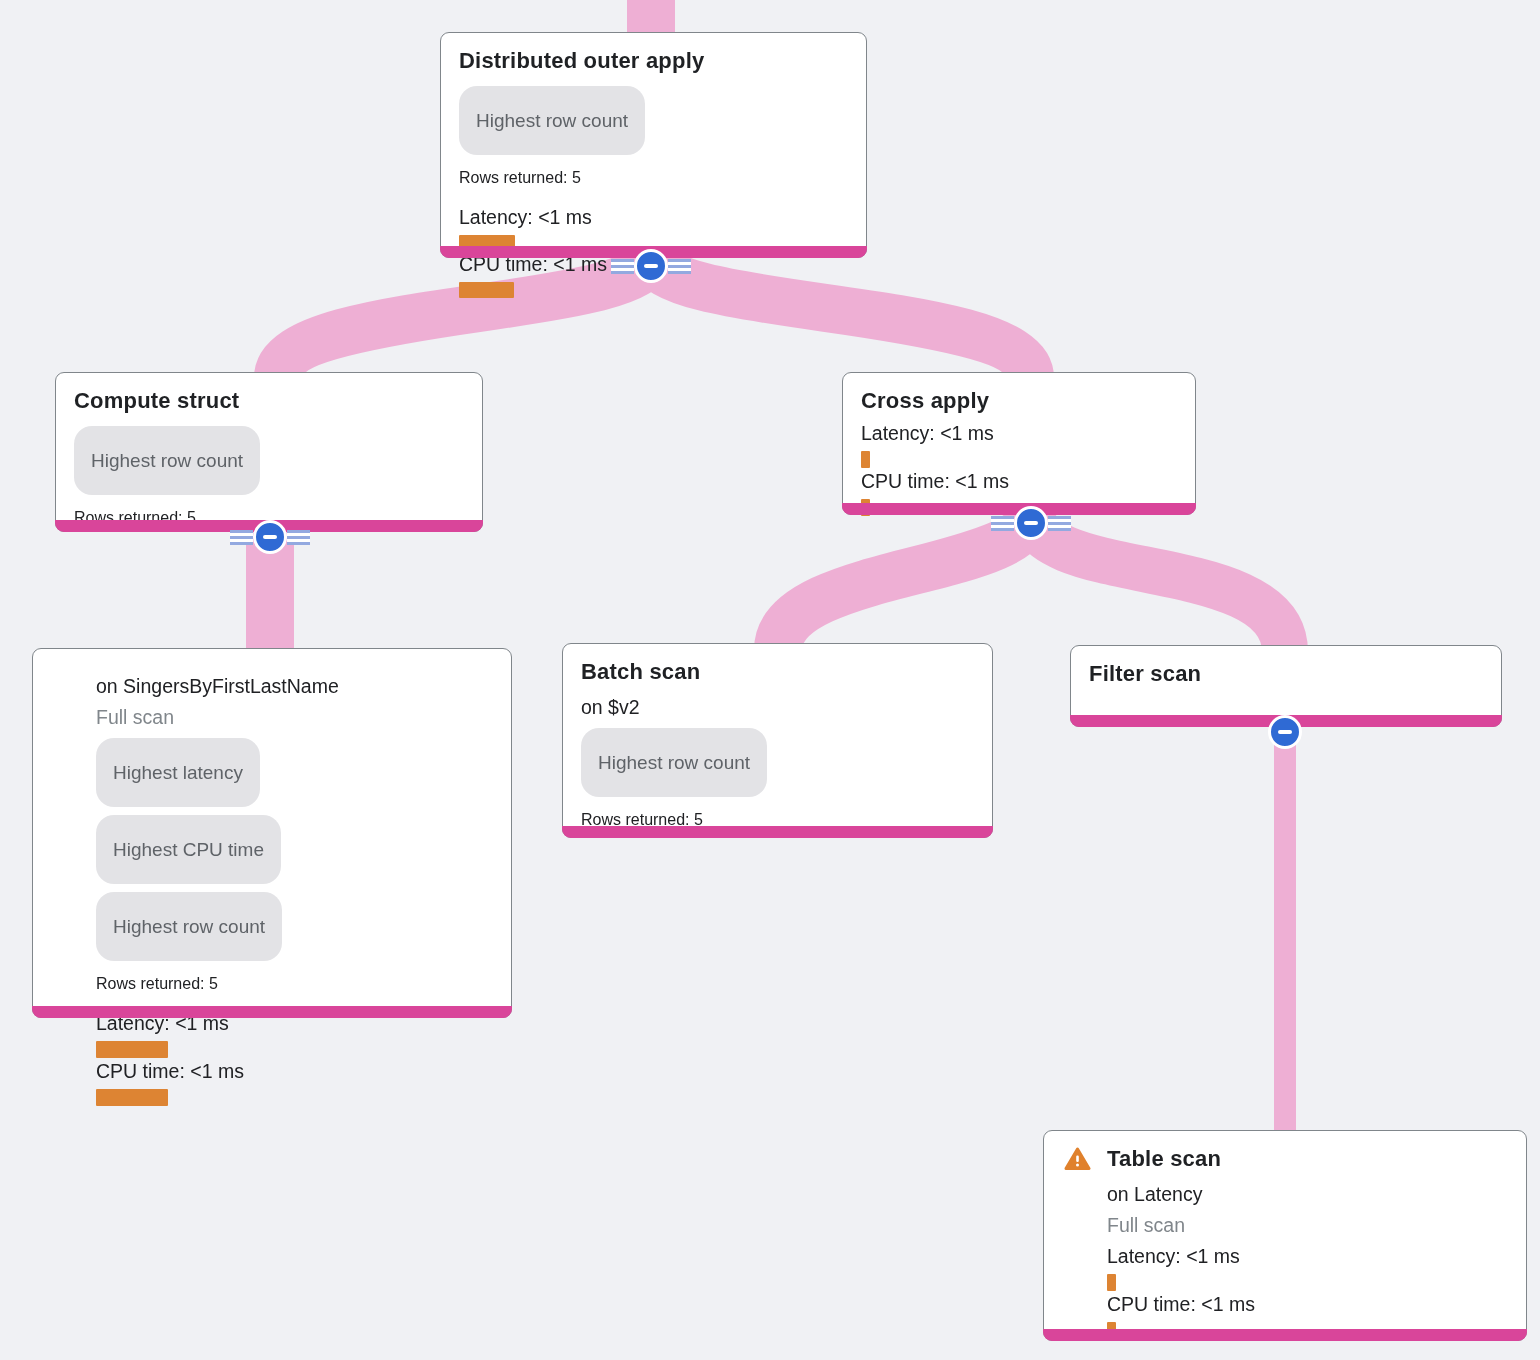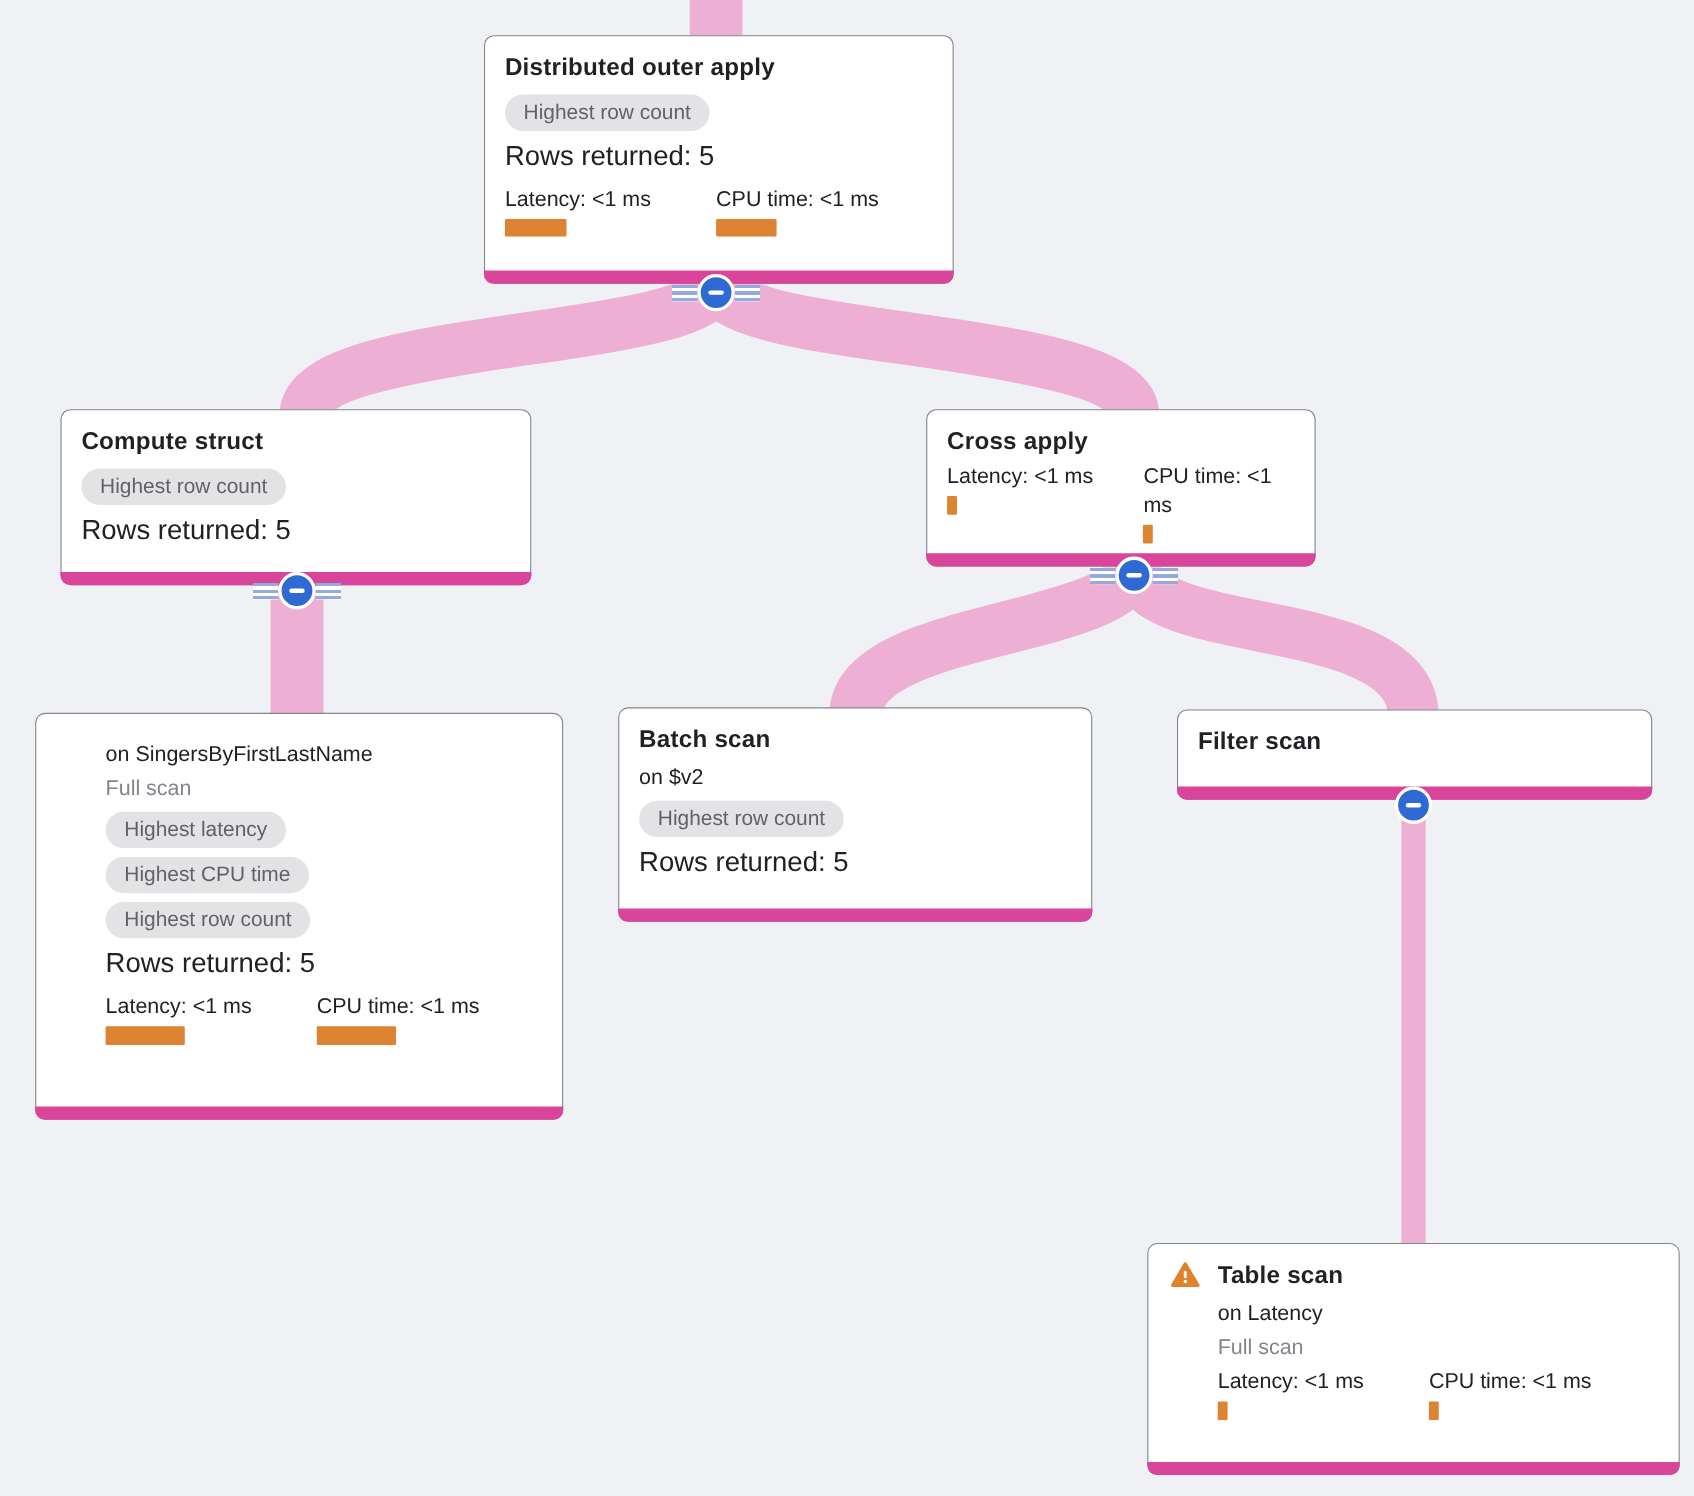"Highest row count" .badge { padding: 4px 17px -> 22px 17px }
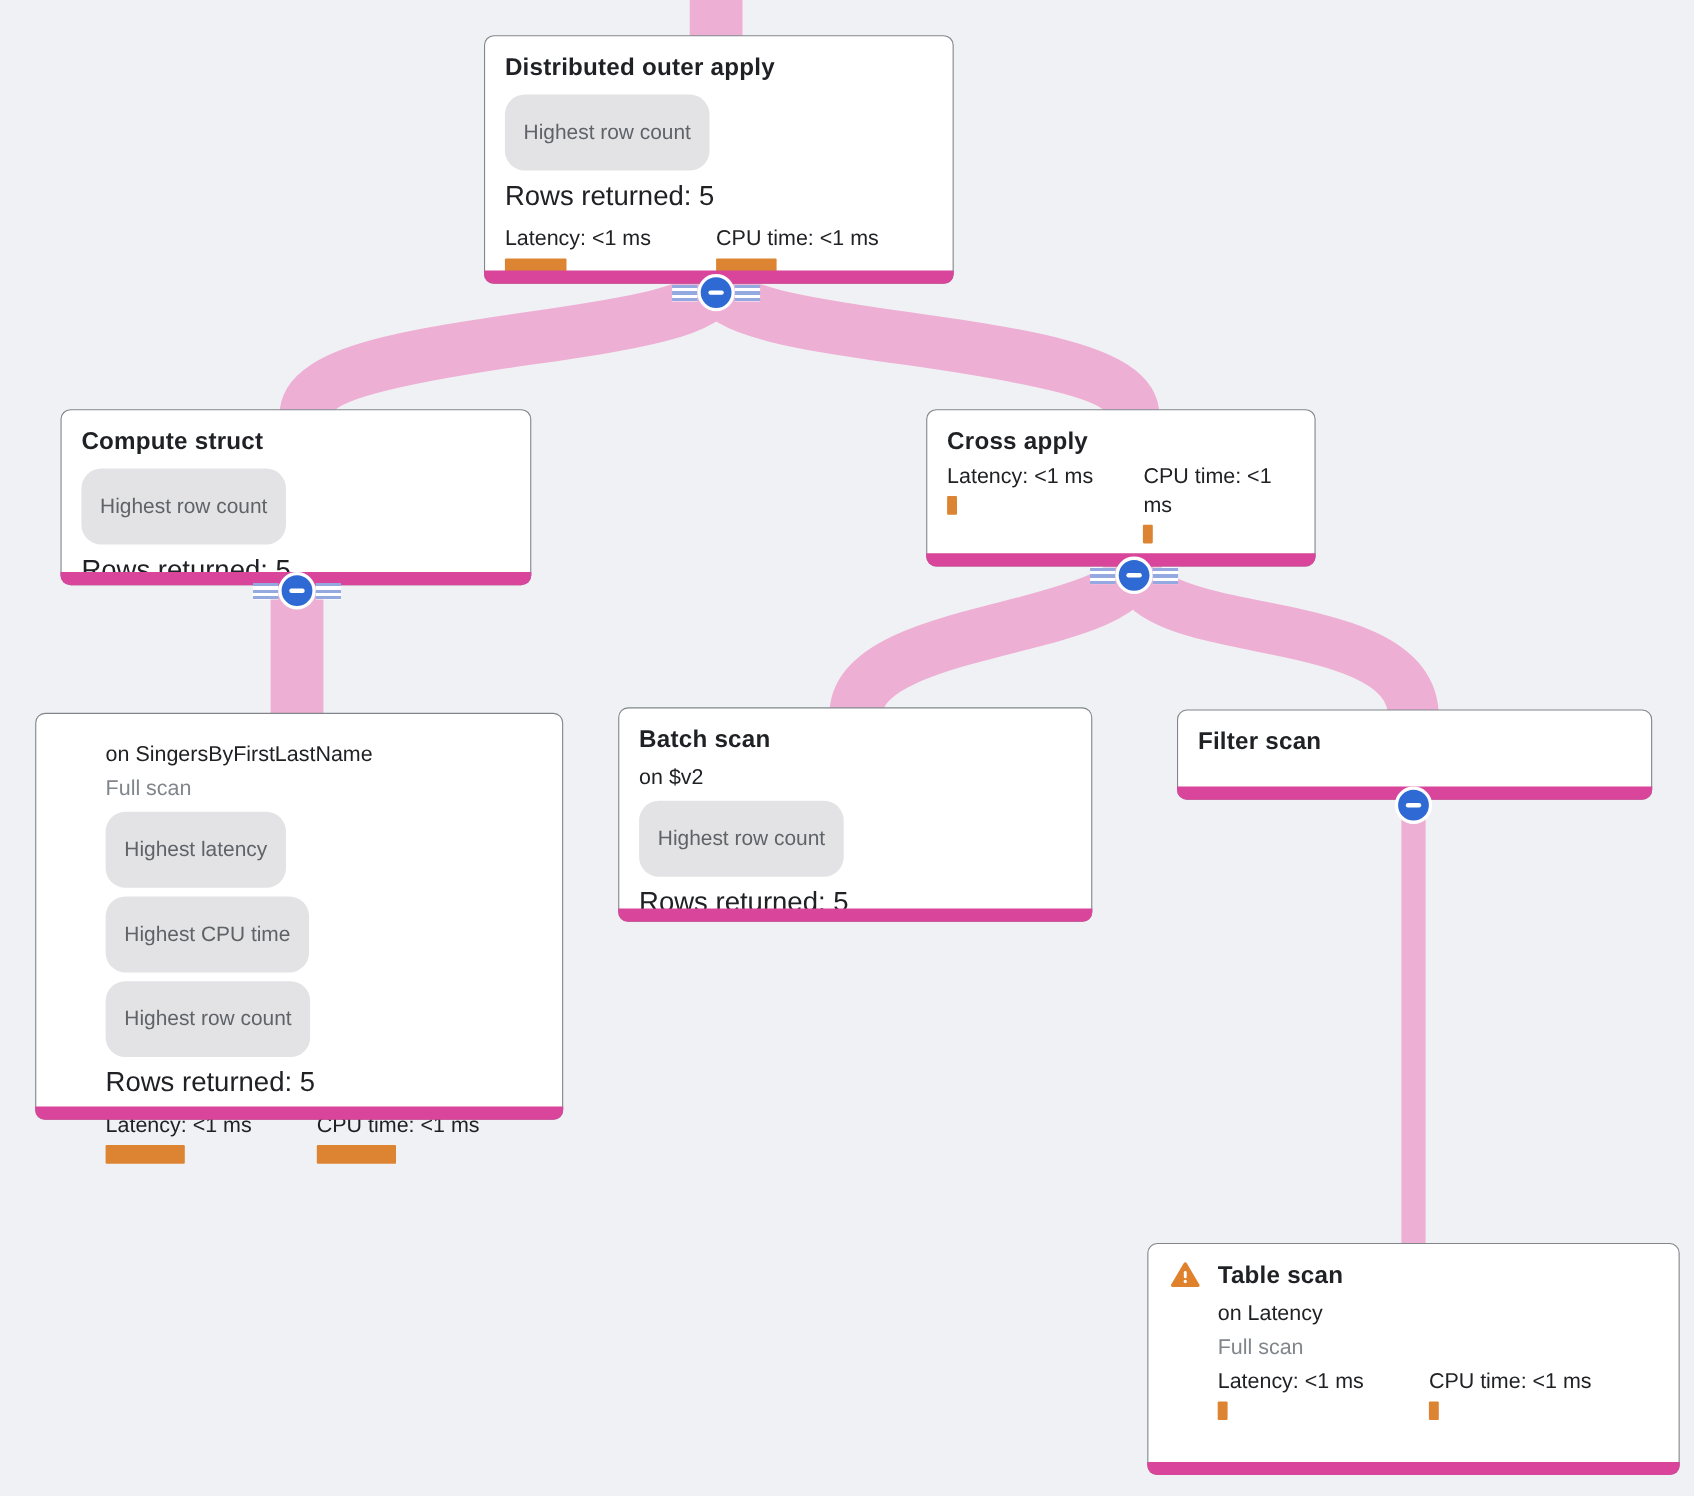"Rows returned: 5" .rows { font-size: 25px -> 16px }
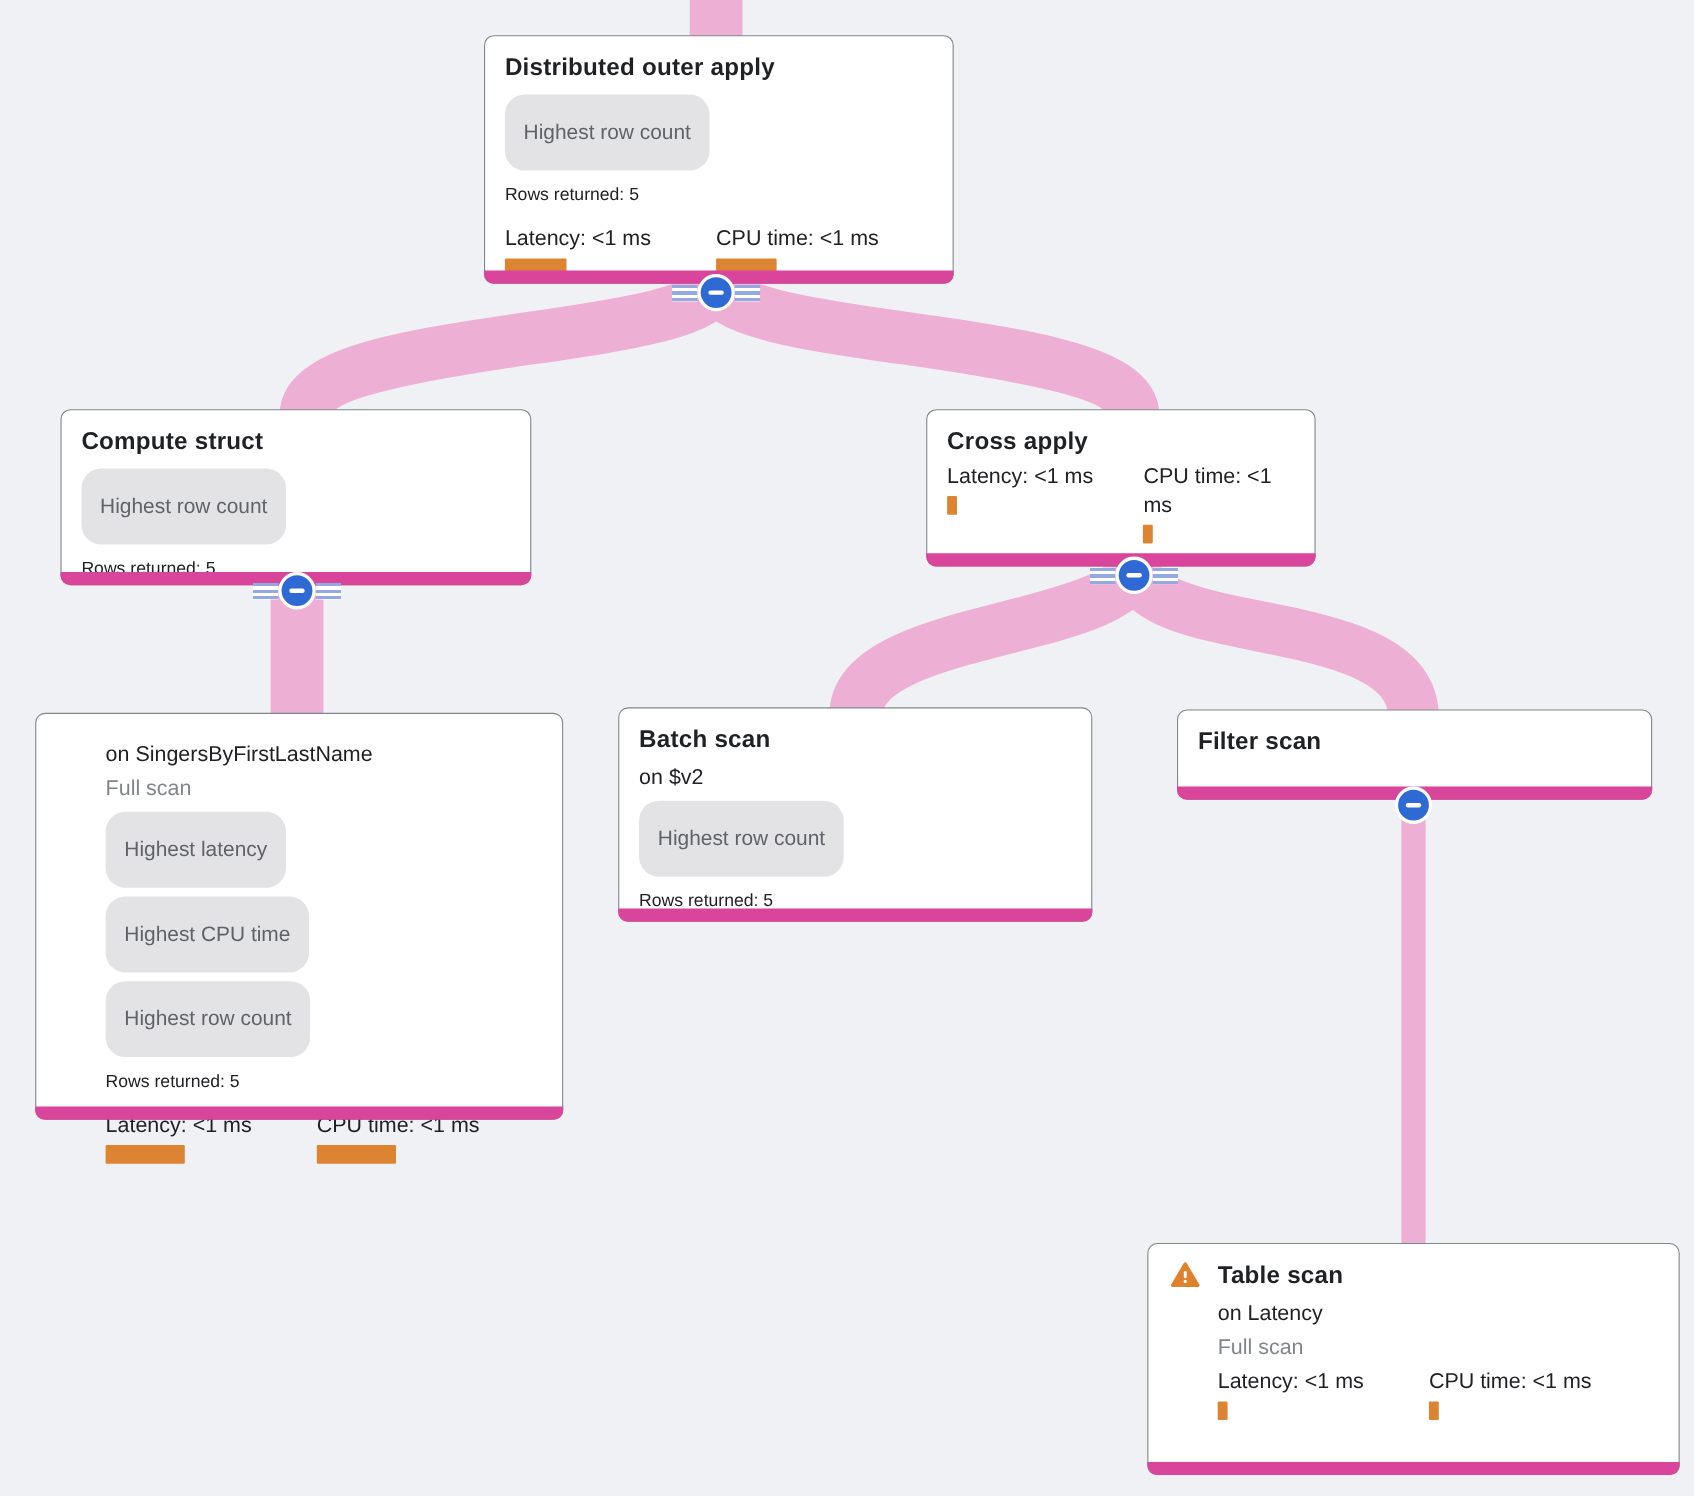"Latency: <1 ms" .metrics { flex-direction: none -> column }
